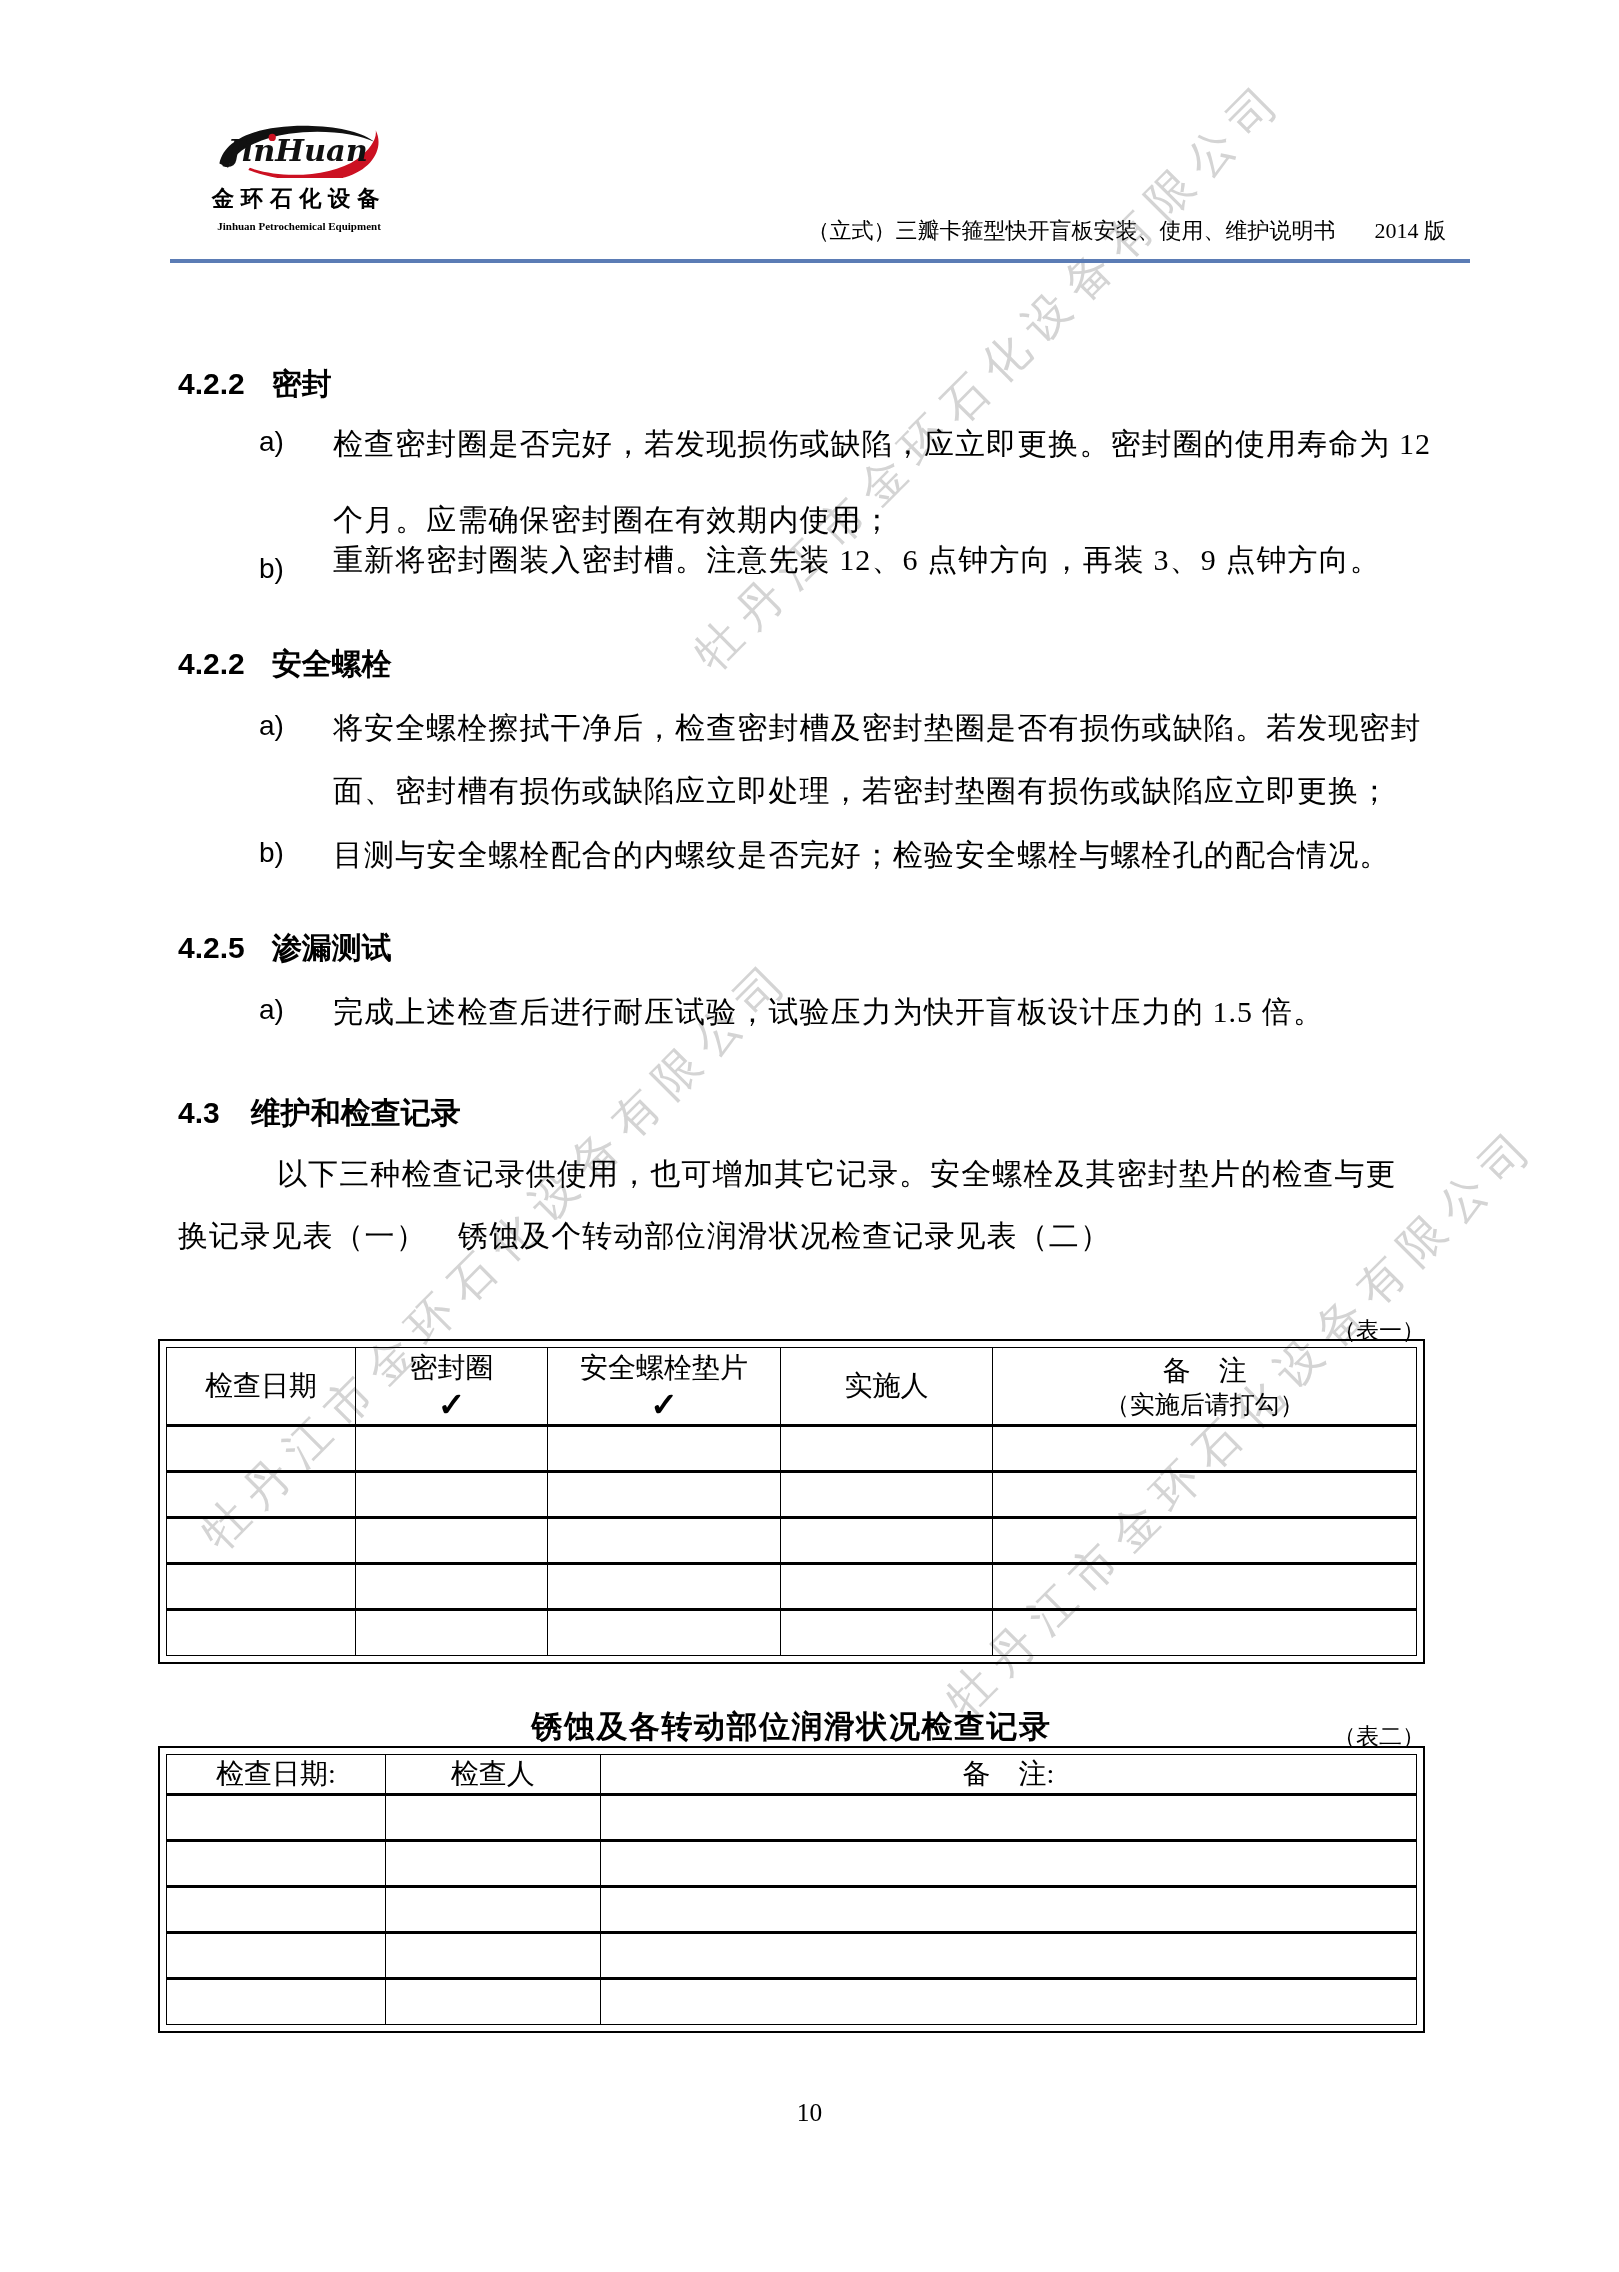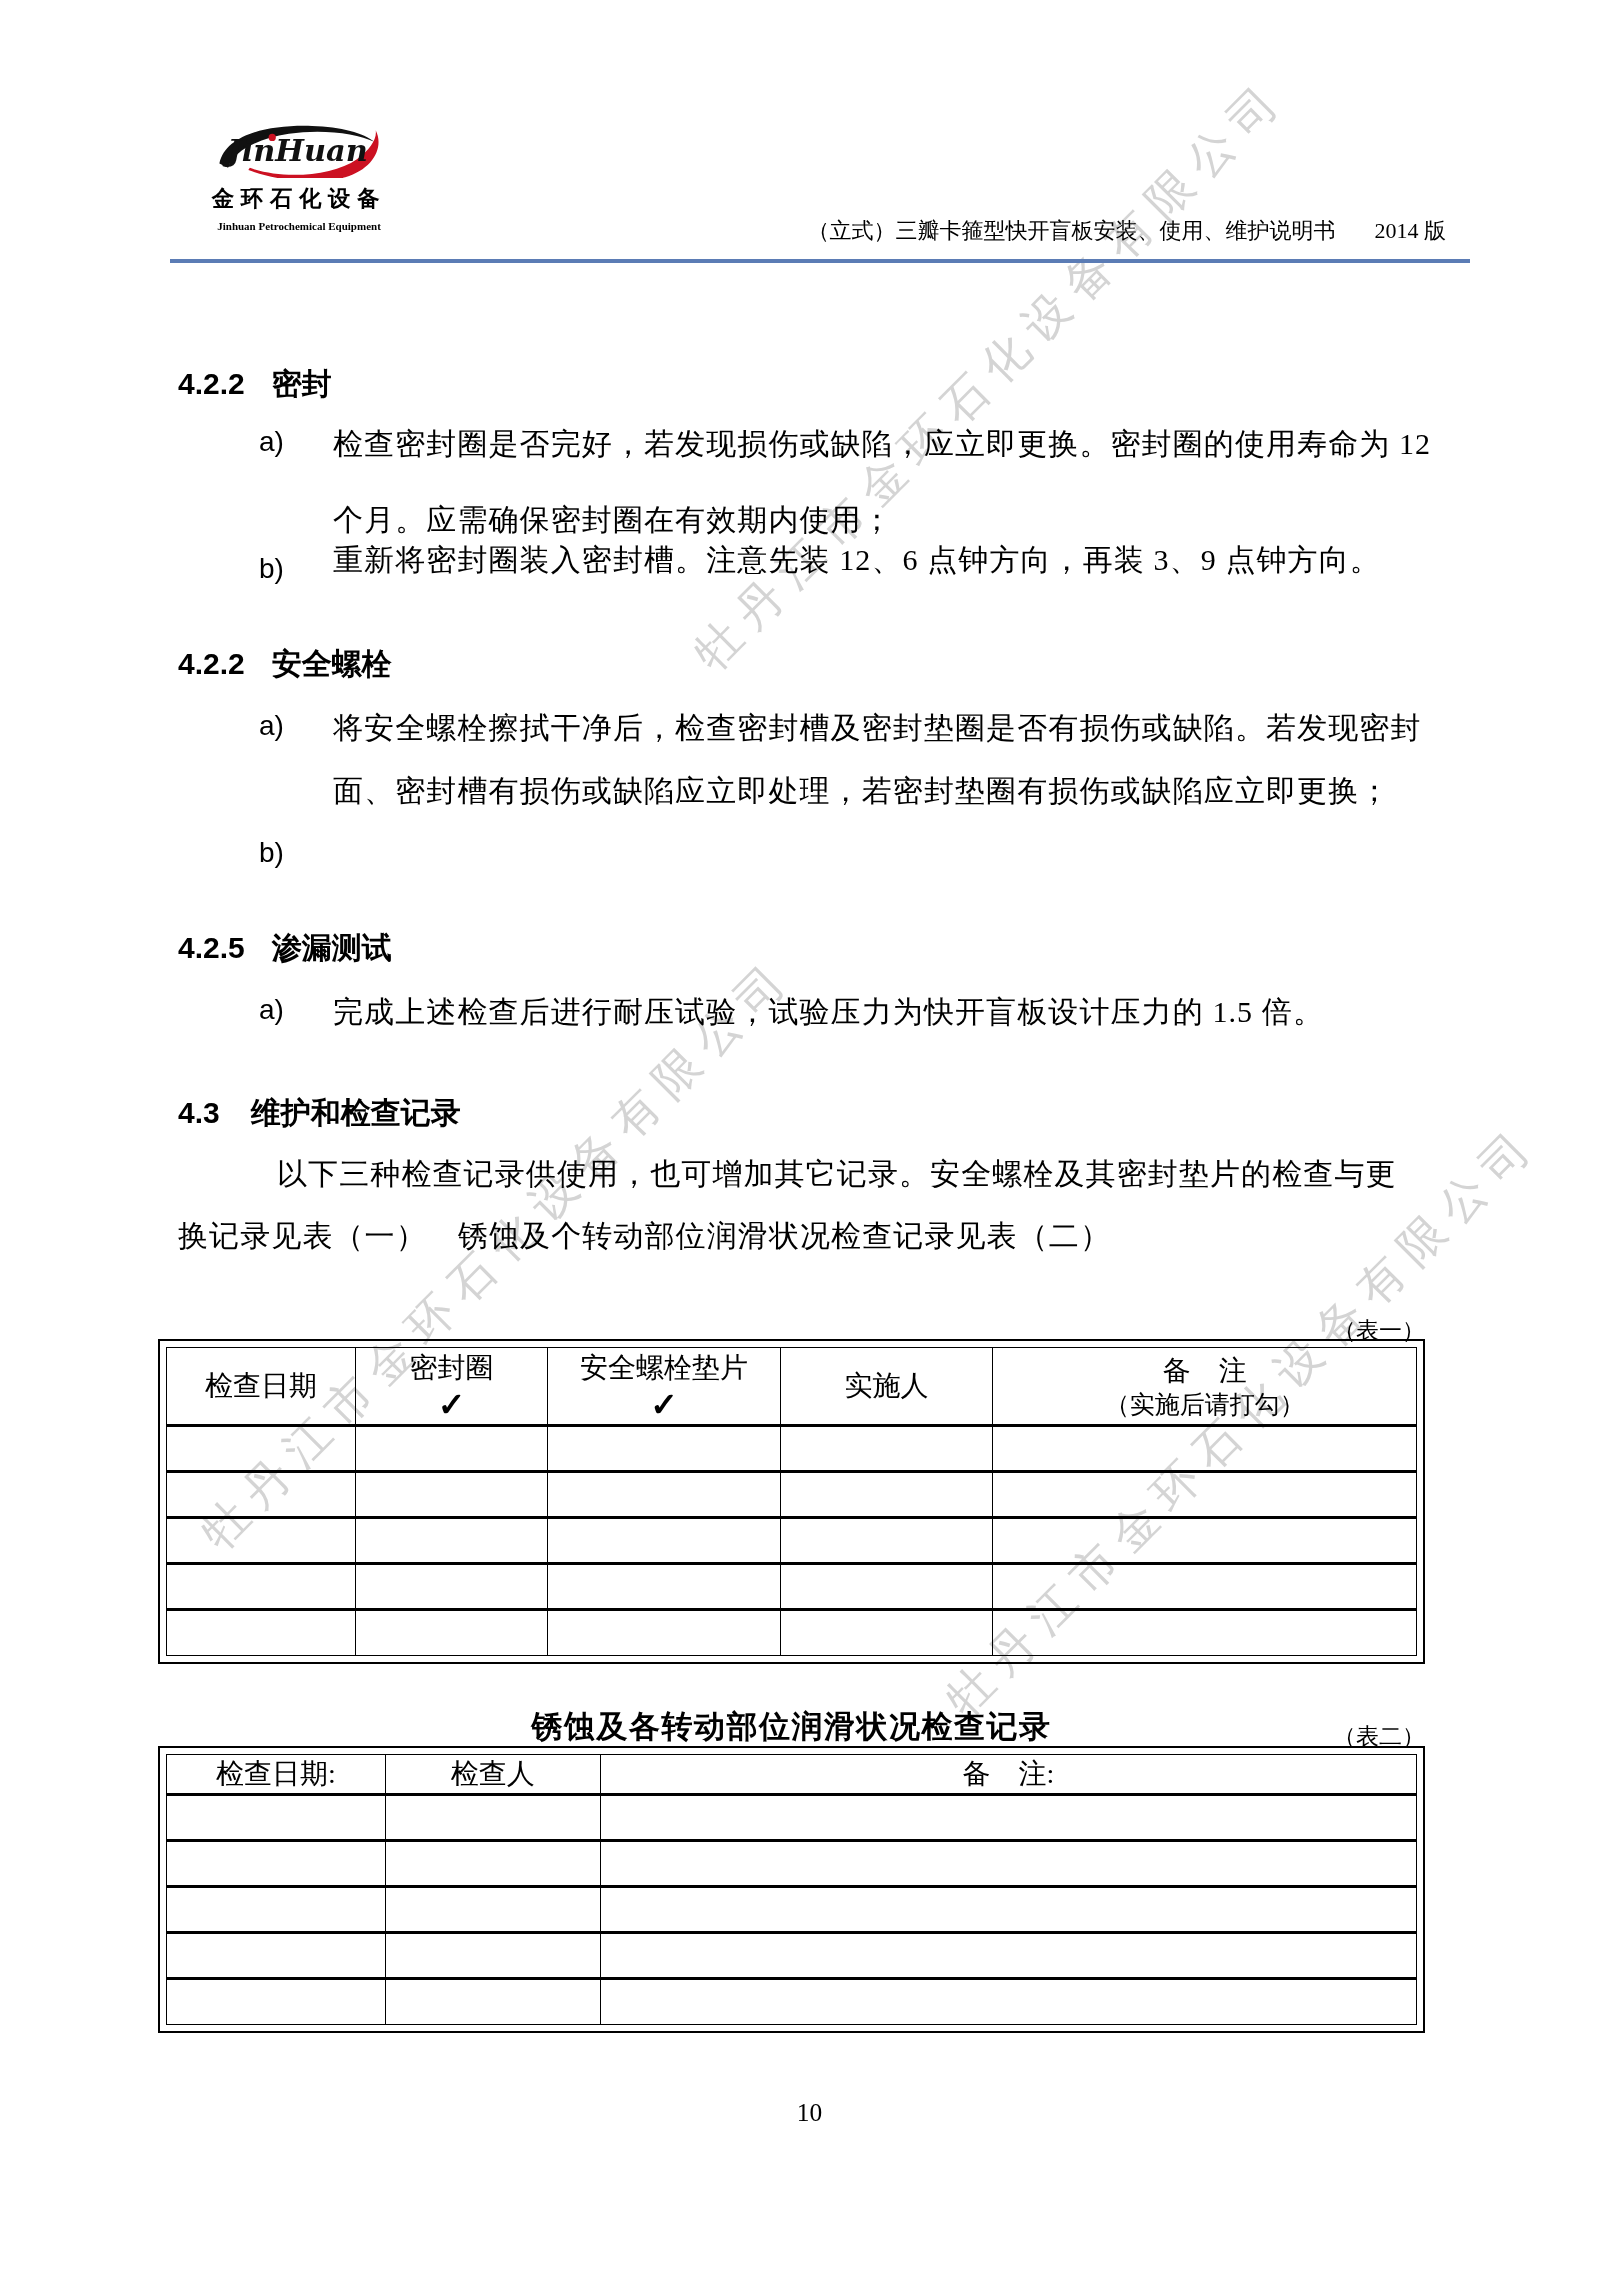"目测与安全螺栓配合的内螺纹是否完好；检验安全螺栓与螺栓孔的配合情况。" div.bline { html: none -> <div>目测与安全螺栓配合的内螺纹是否完好；检验安全螺栓与螺栓孔的配合情况。</div> }
